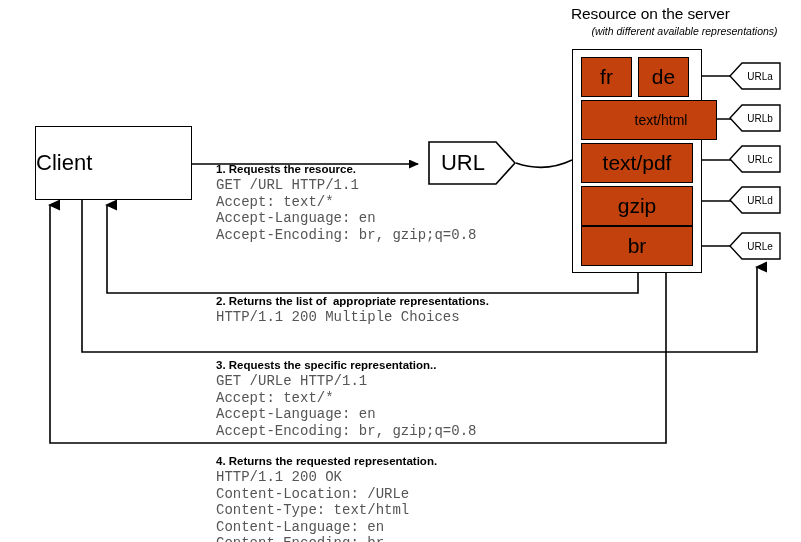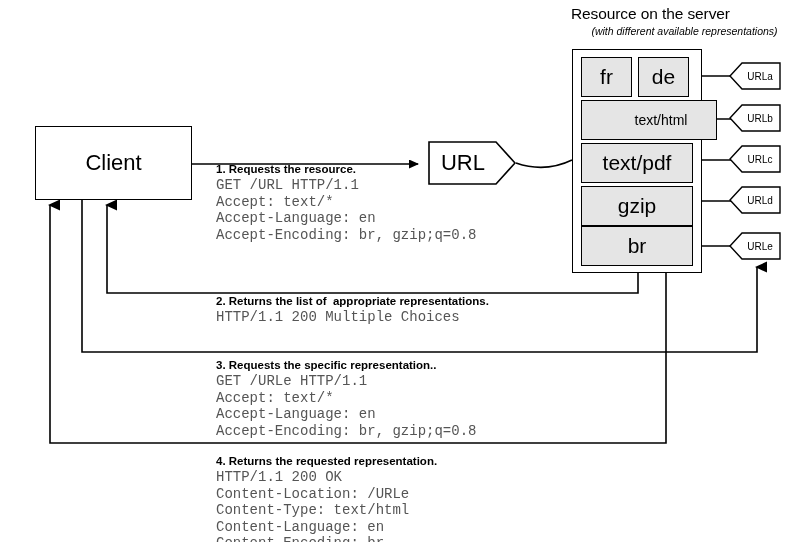"fr" .rep { background: #e5e5e5 -> #c2410c }
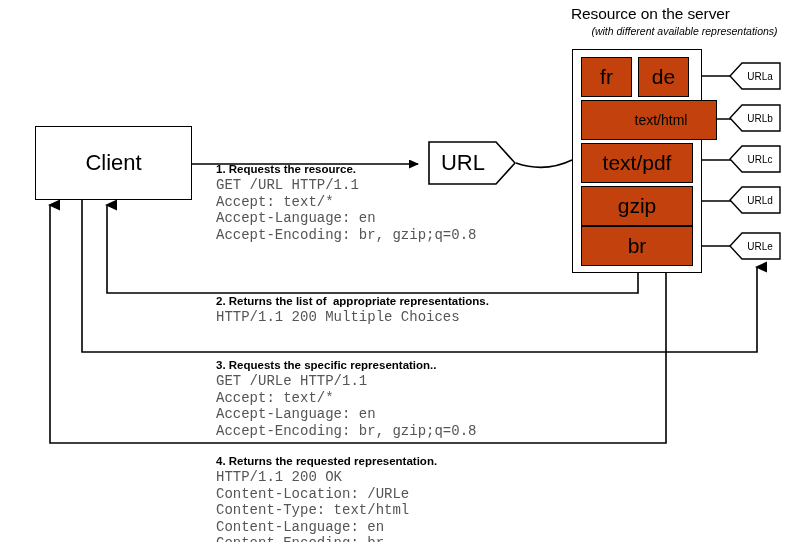"Client" .client-box { justify-content: center -> none }
